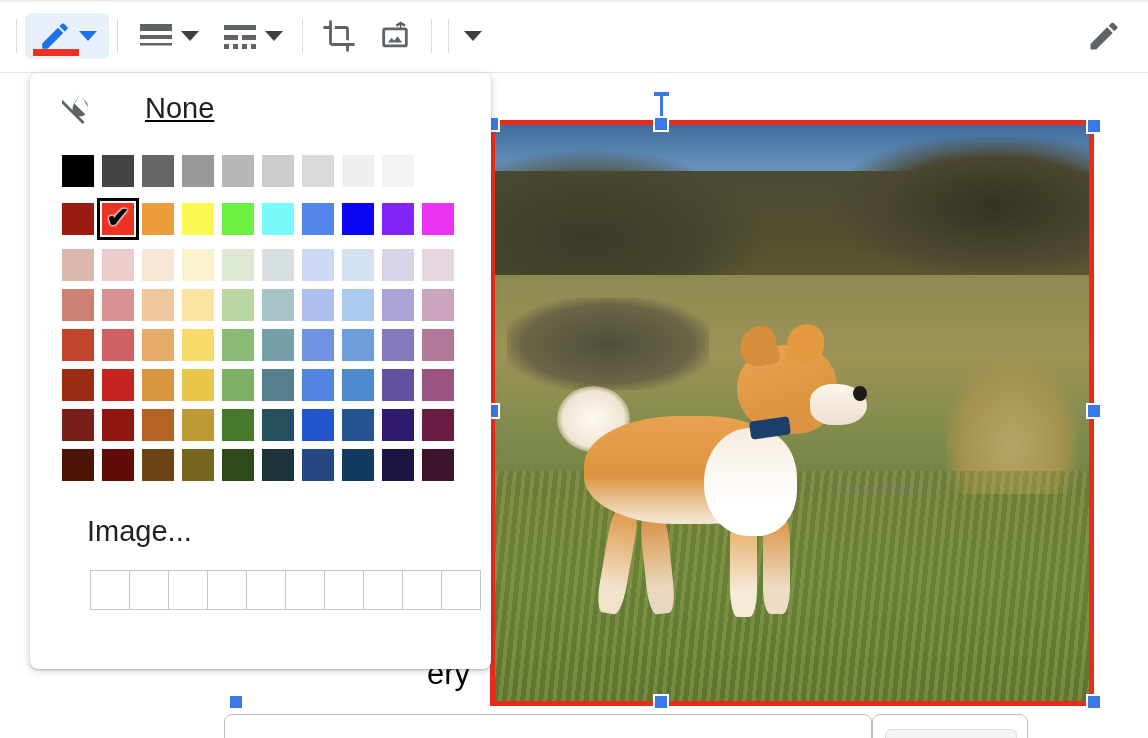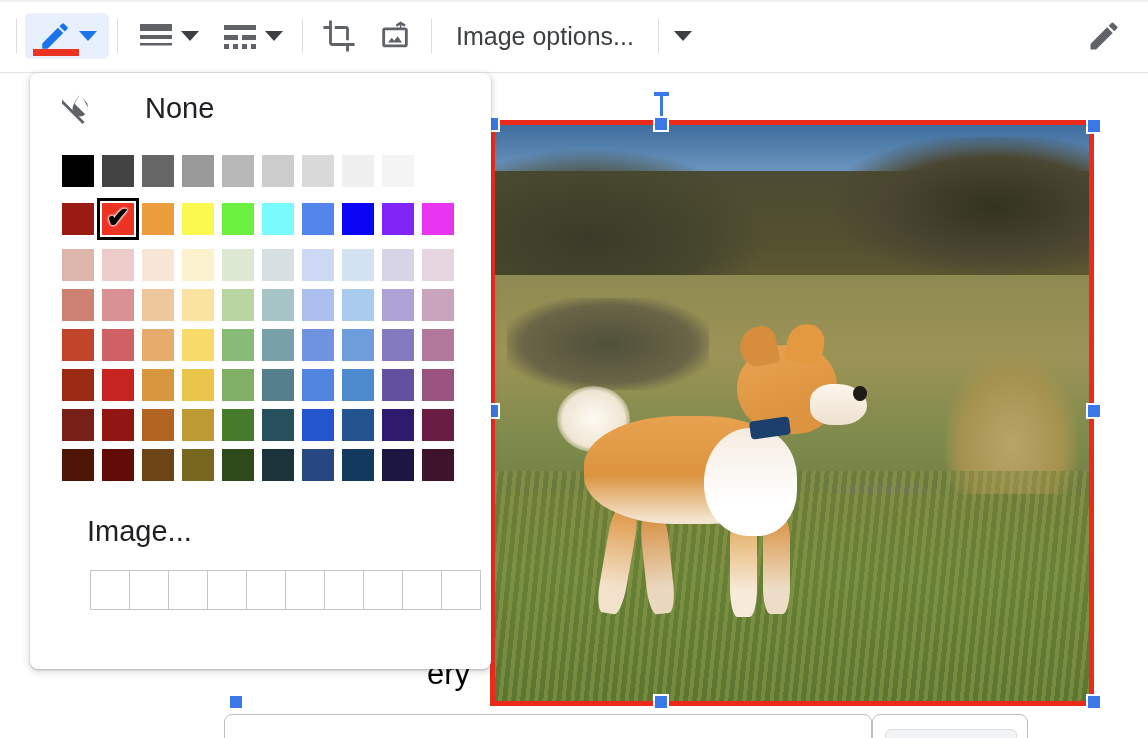"Image options..." div.tb-text { html: <div>Image options...</div> -> none }
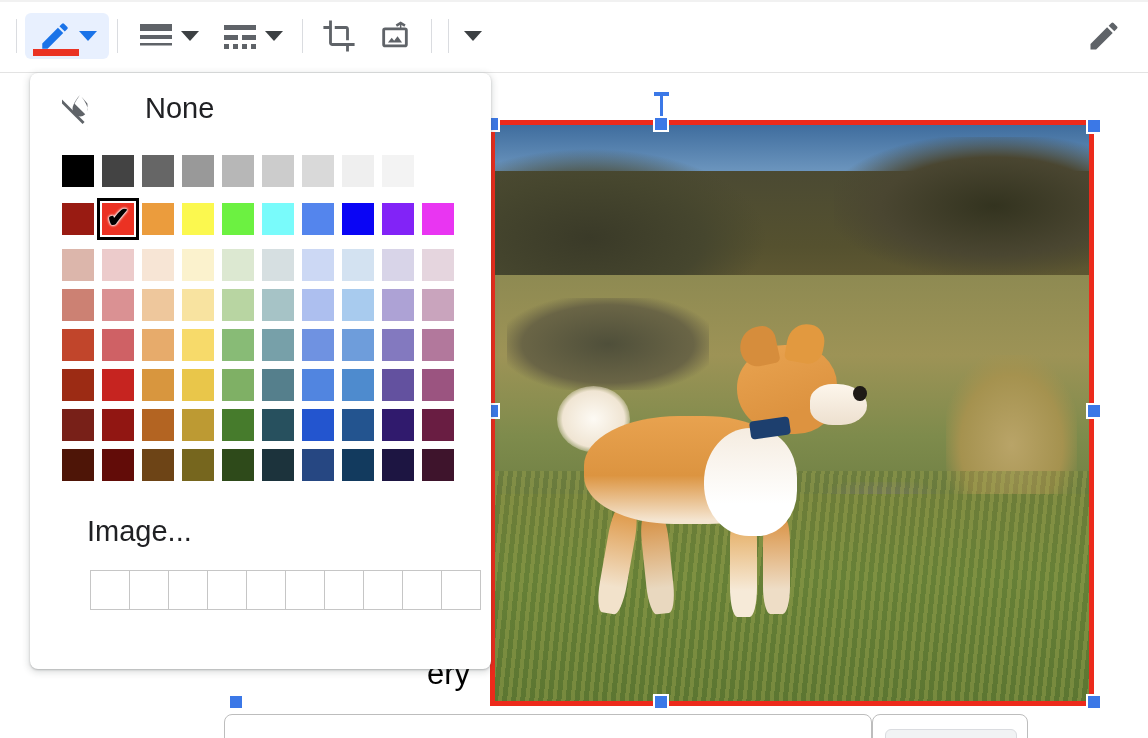"None" #none-row { text-decoration: none -> underline }
